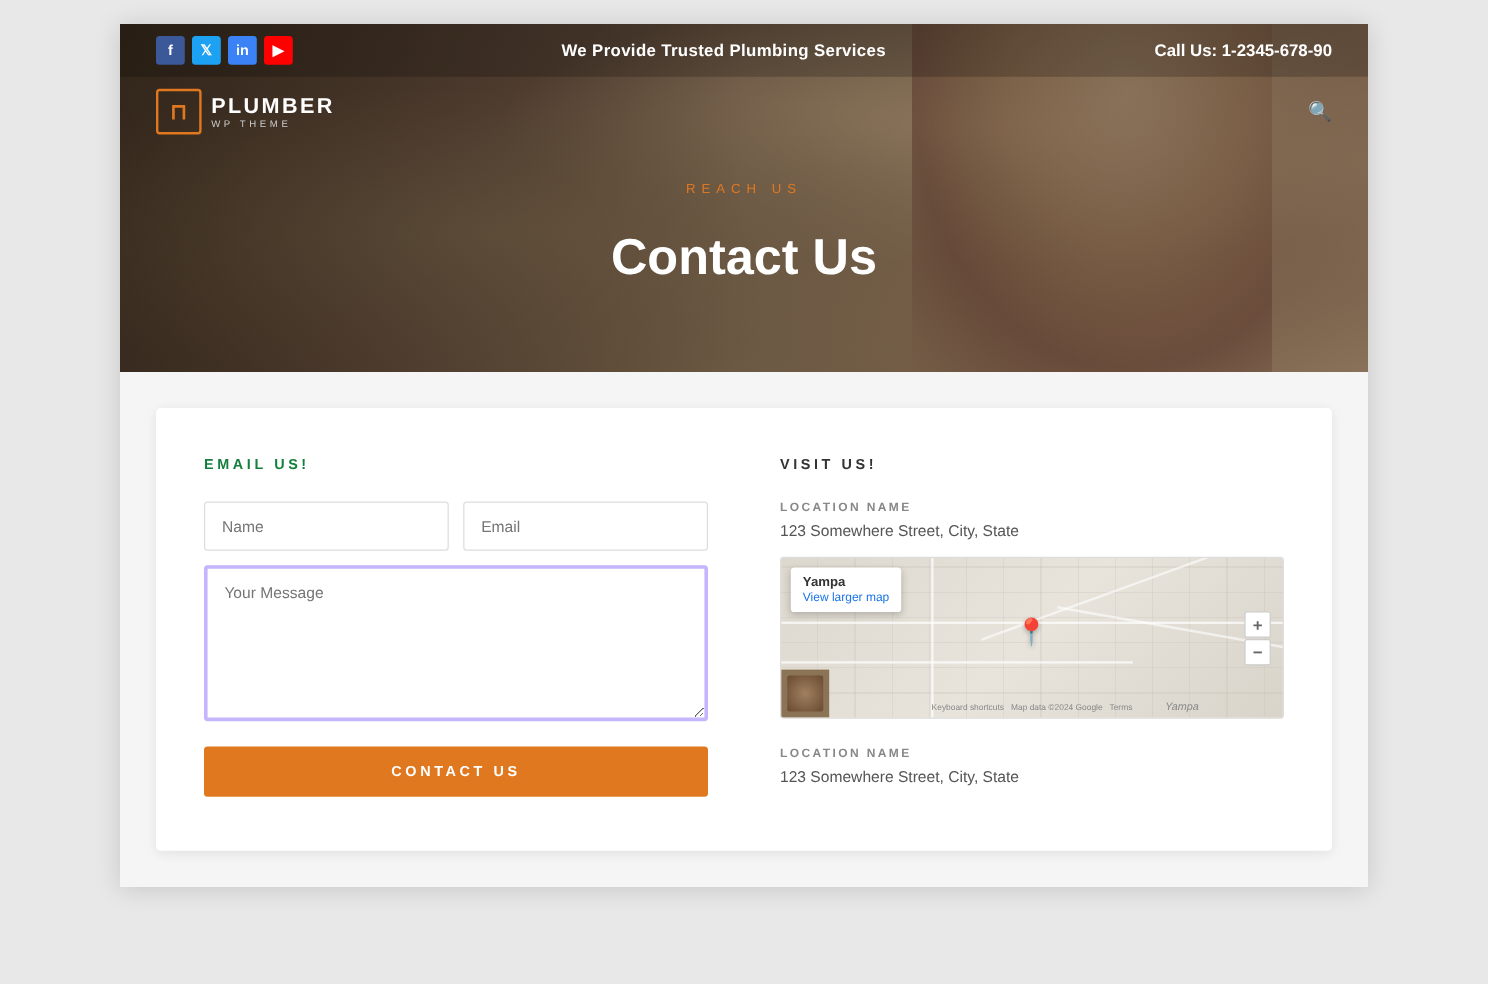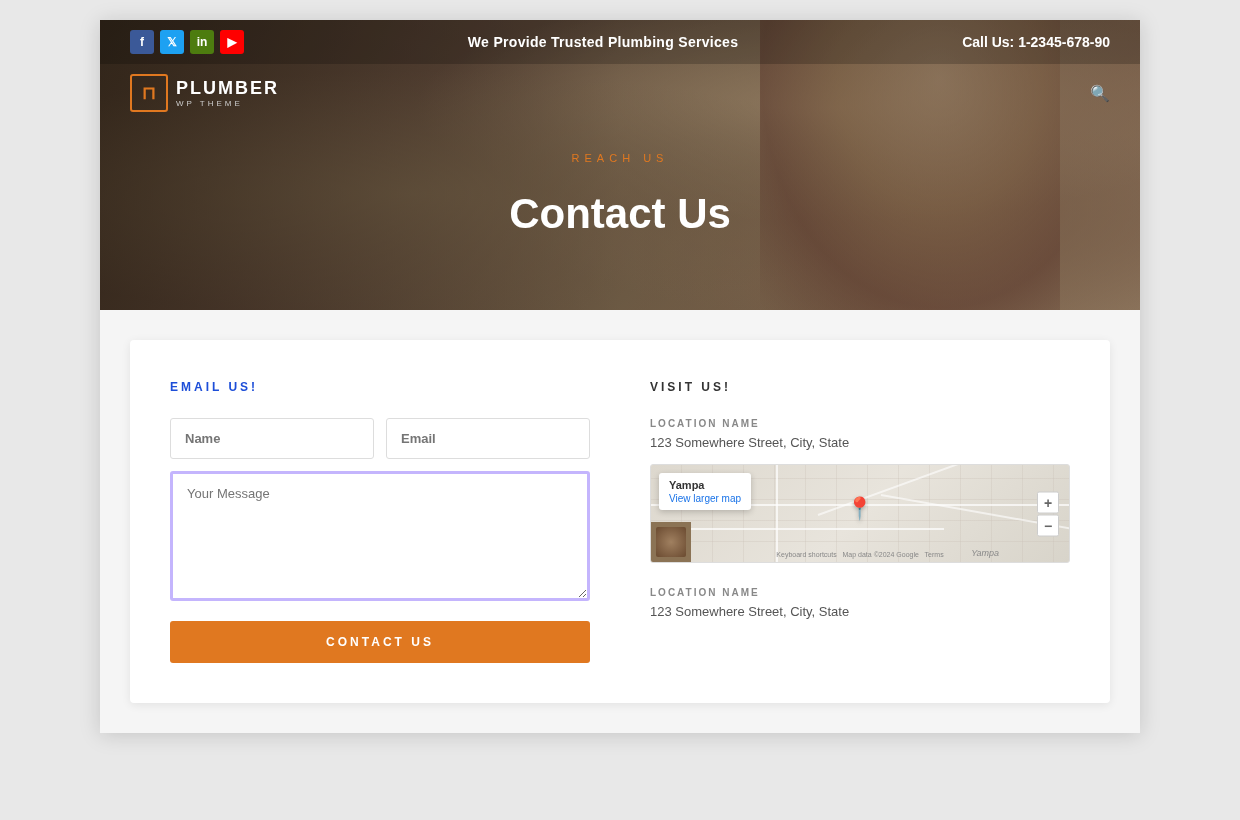"in" .social-icon.linkedin { background: #4d7c0f -> #3b82f6 }
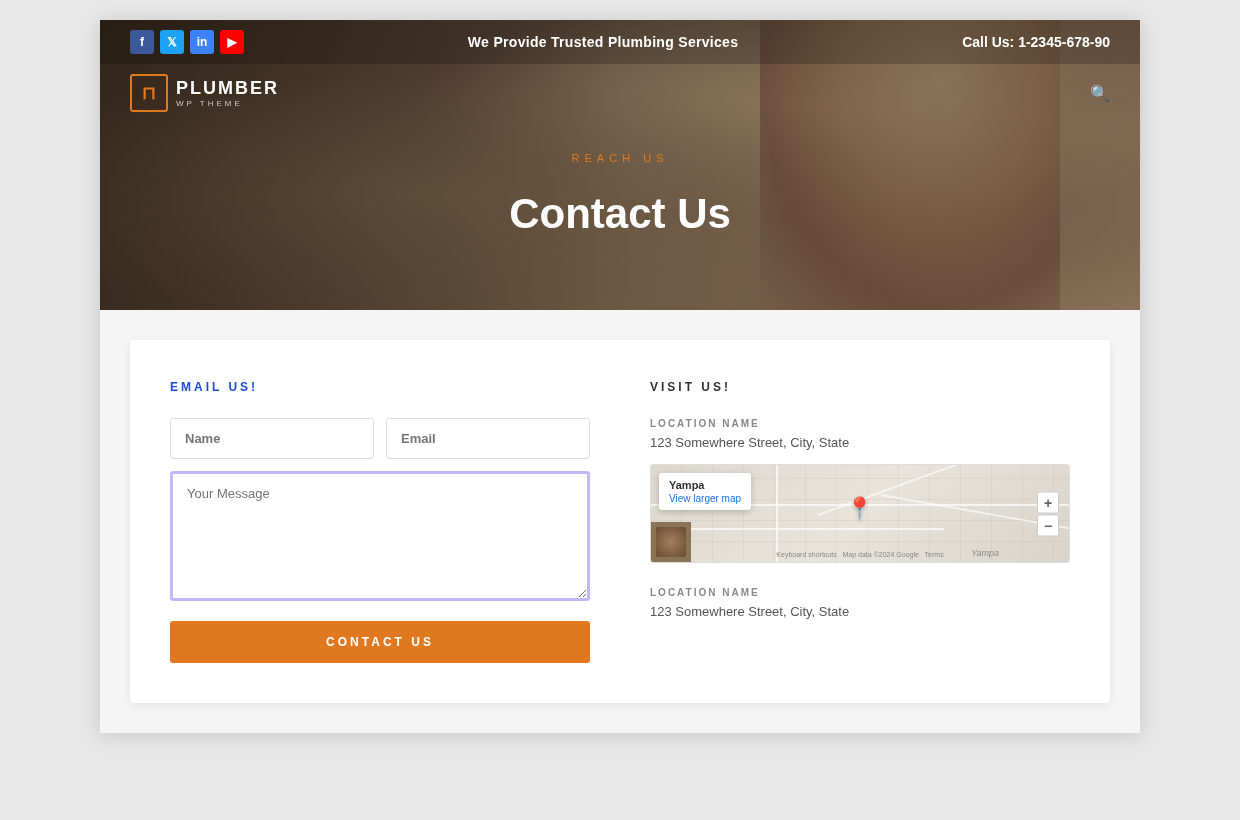"EMAIL US!" .form-section-title { color: #1d4ed8 -> #15803d }
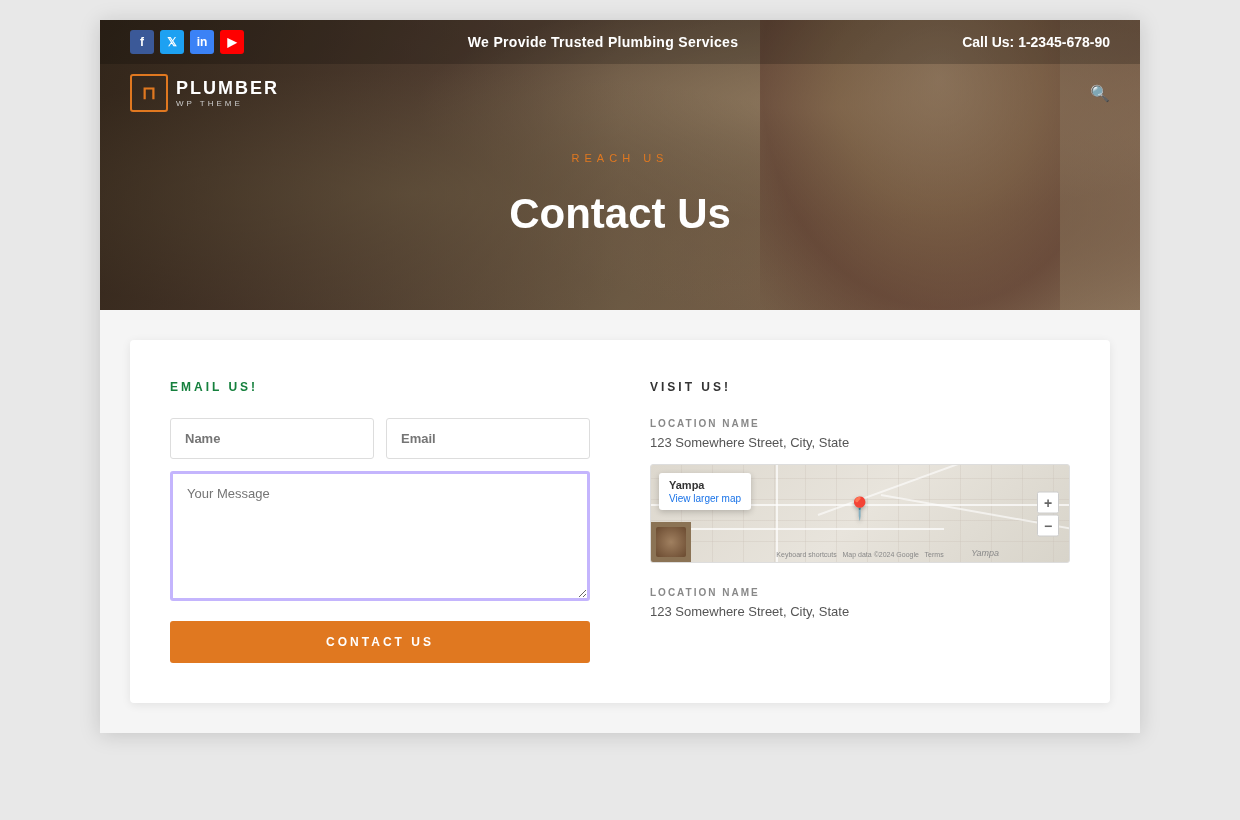"Name" .form-input { font-weight: bold -> none }
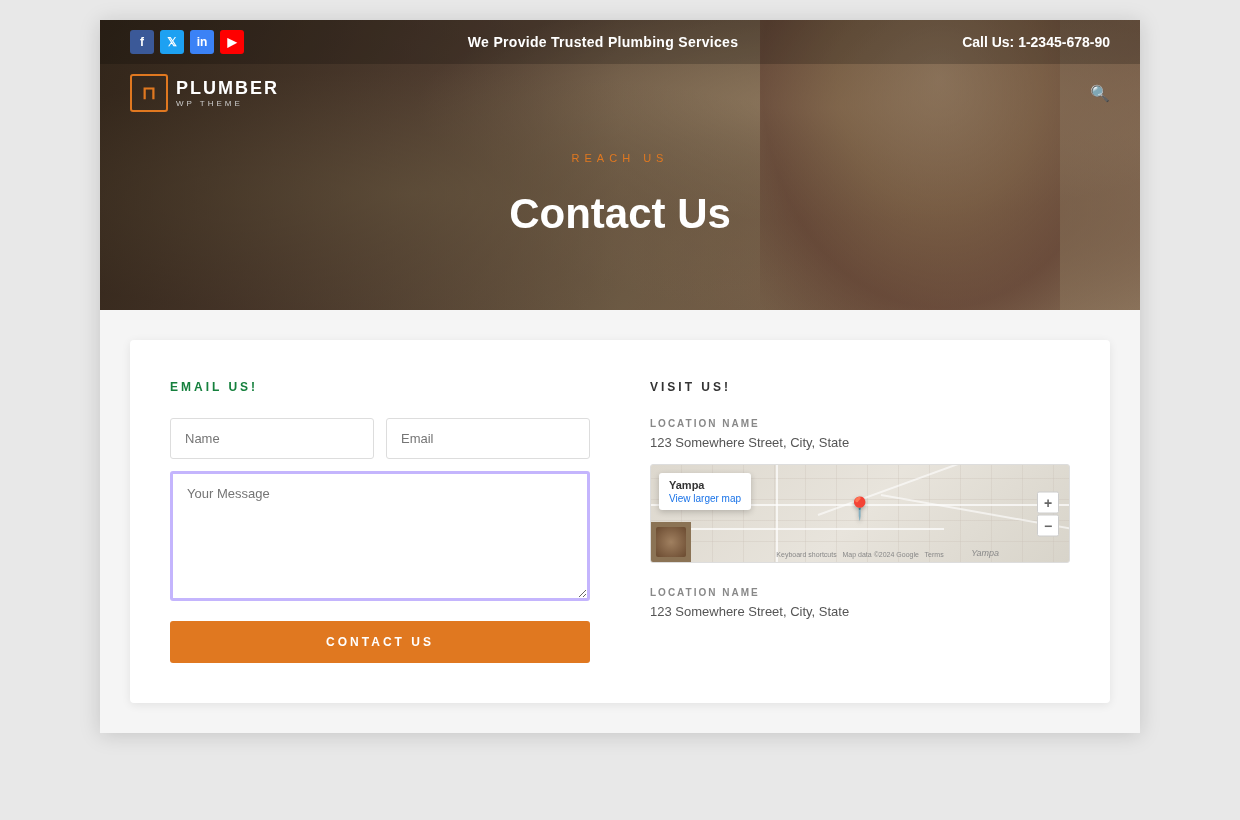"Yampa" .map-container { height: 99px -> 135px }
